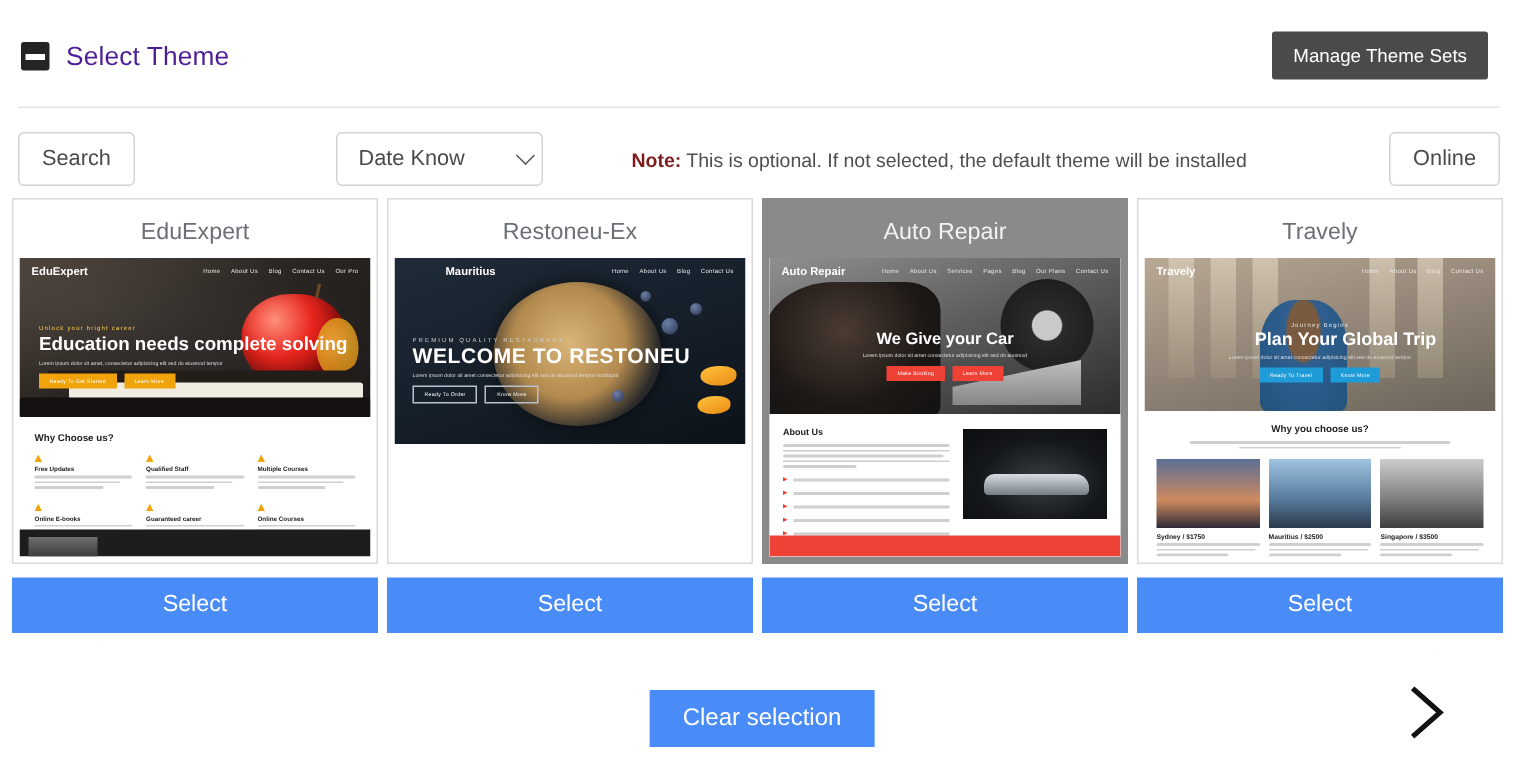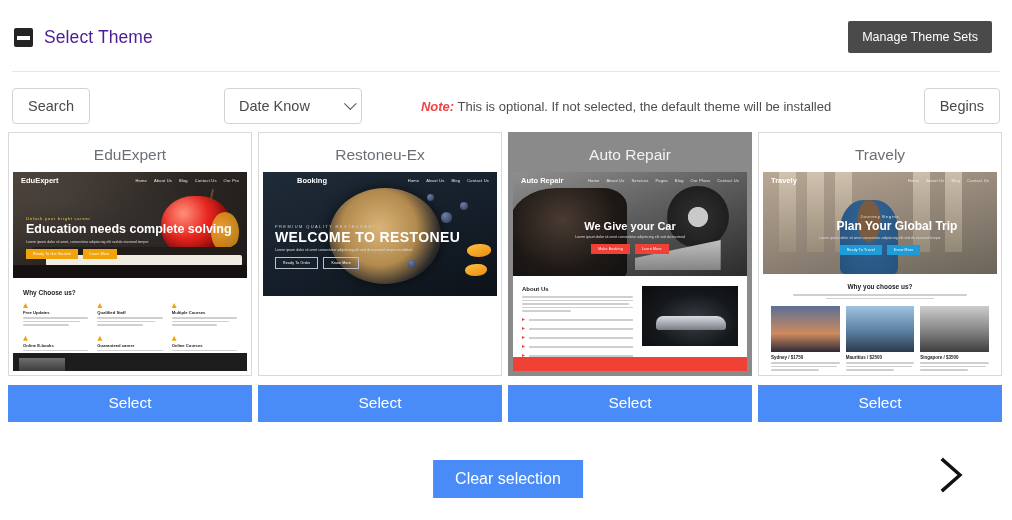"Note:" .note b { color: #ef4444 -> #7f1d1d; font-style: italic -> none }
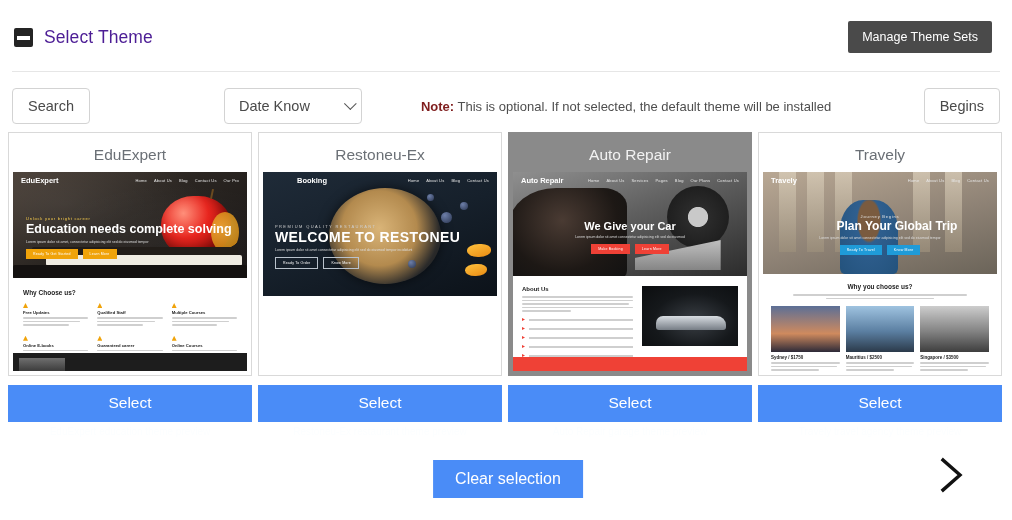"Begins" button.btn-outline { text: Begins -> Online }
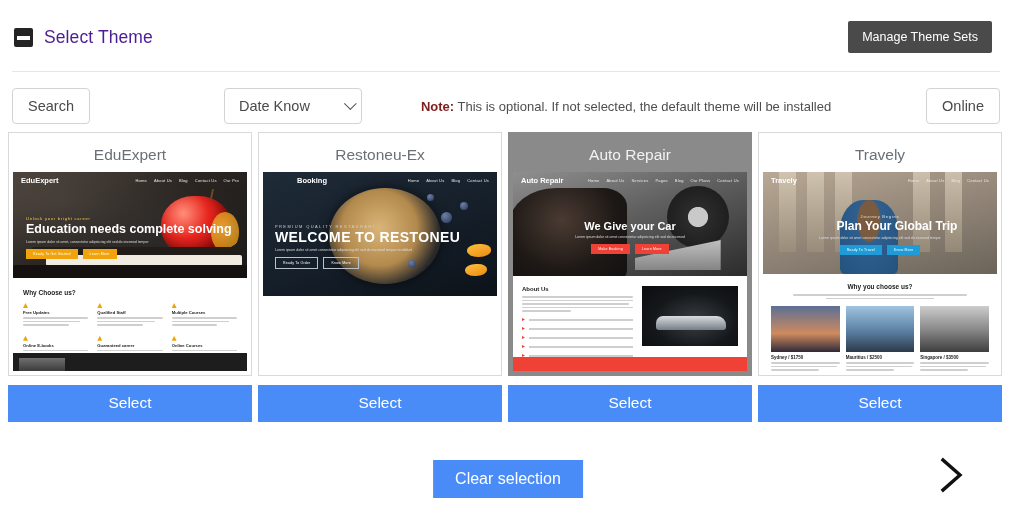"Booking" span.brand { text: Booking -> Mauritius }
